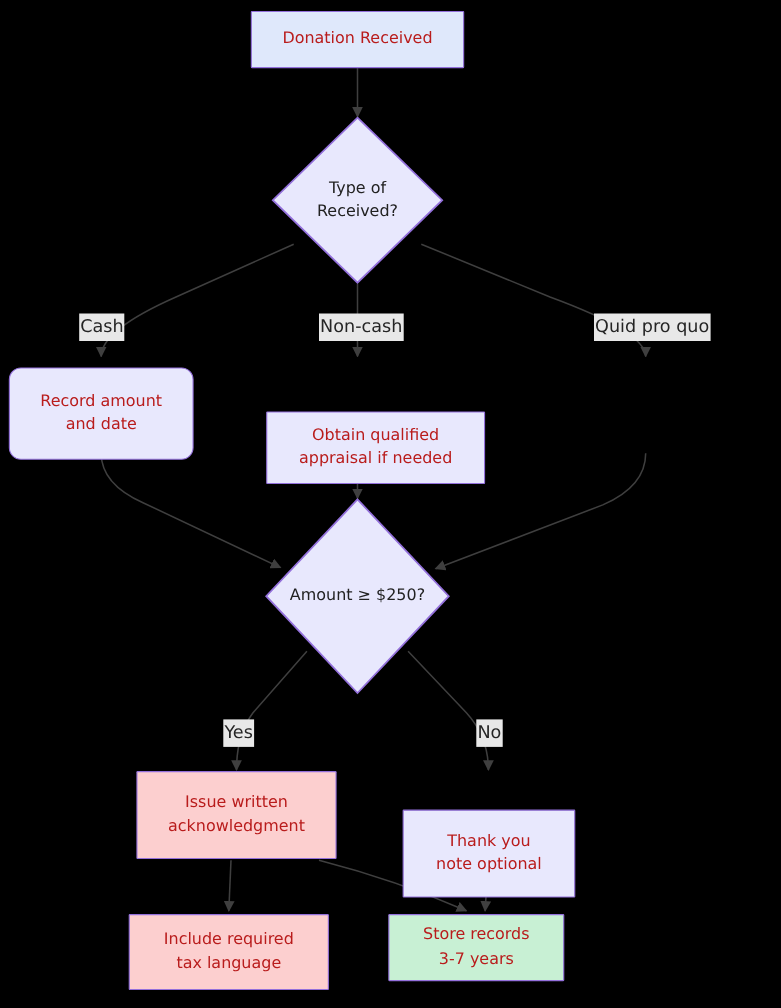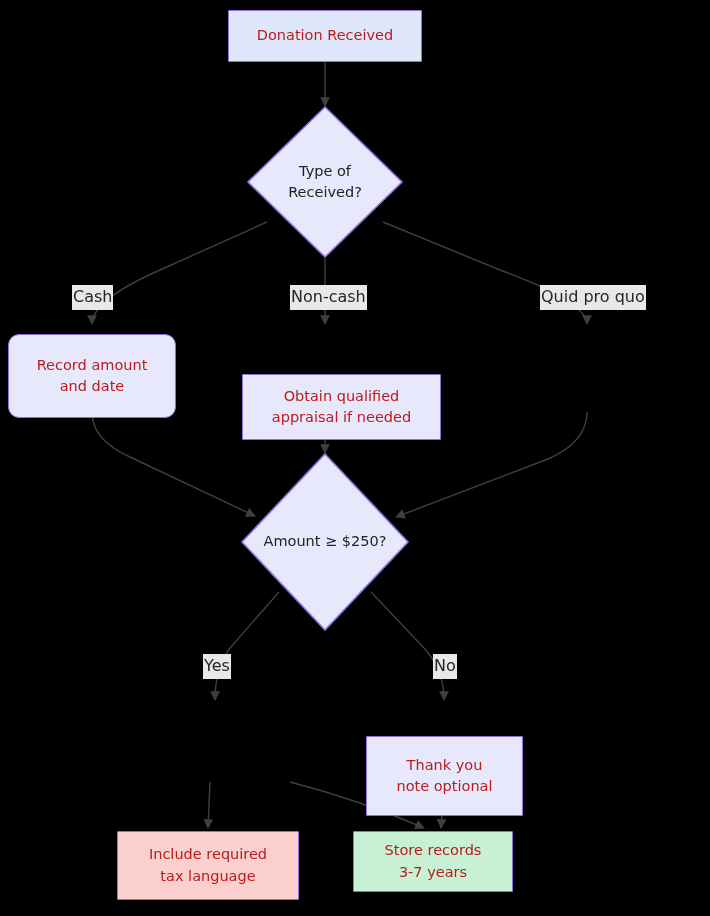"Issue written" div.node { html: none -> <div>Issue written acknowledgment</div> }
